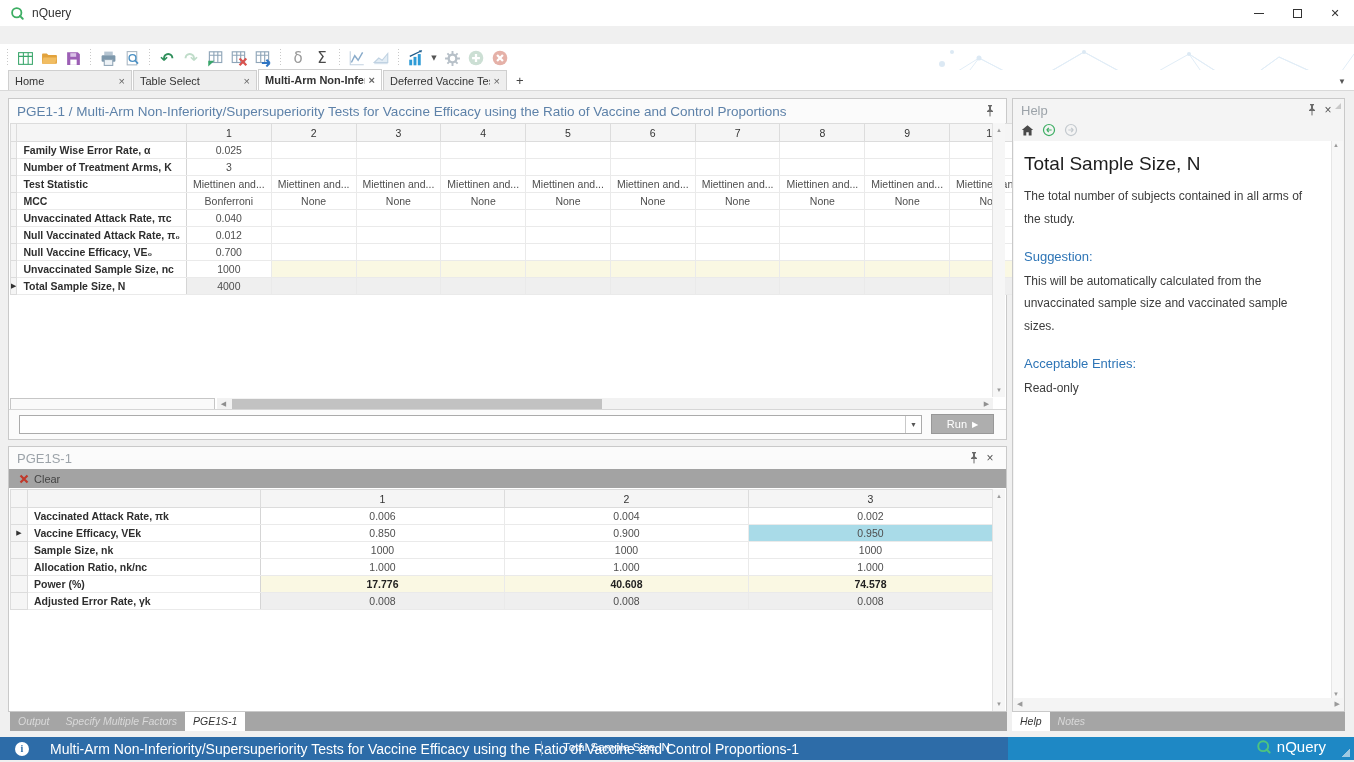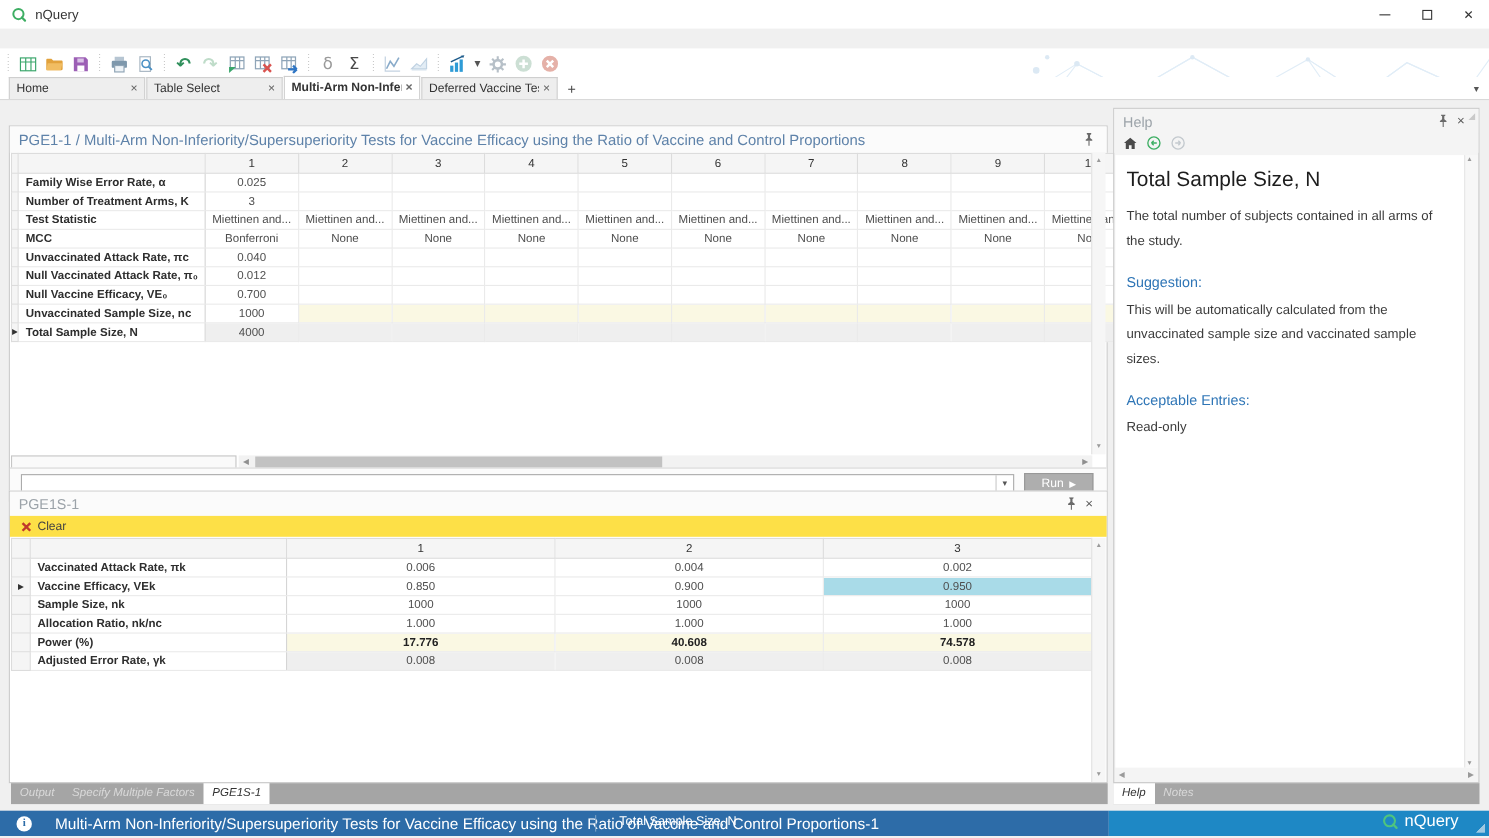"PGE1-1 / Multi-Arm" .main-panel { top: 23px -> 7px }
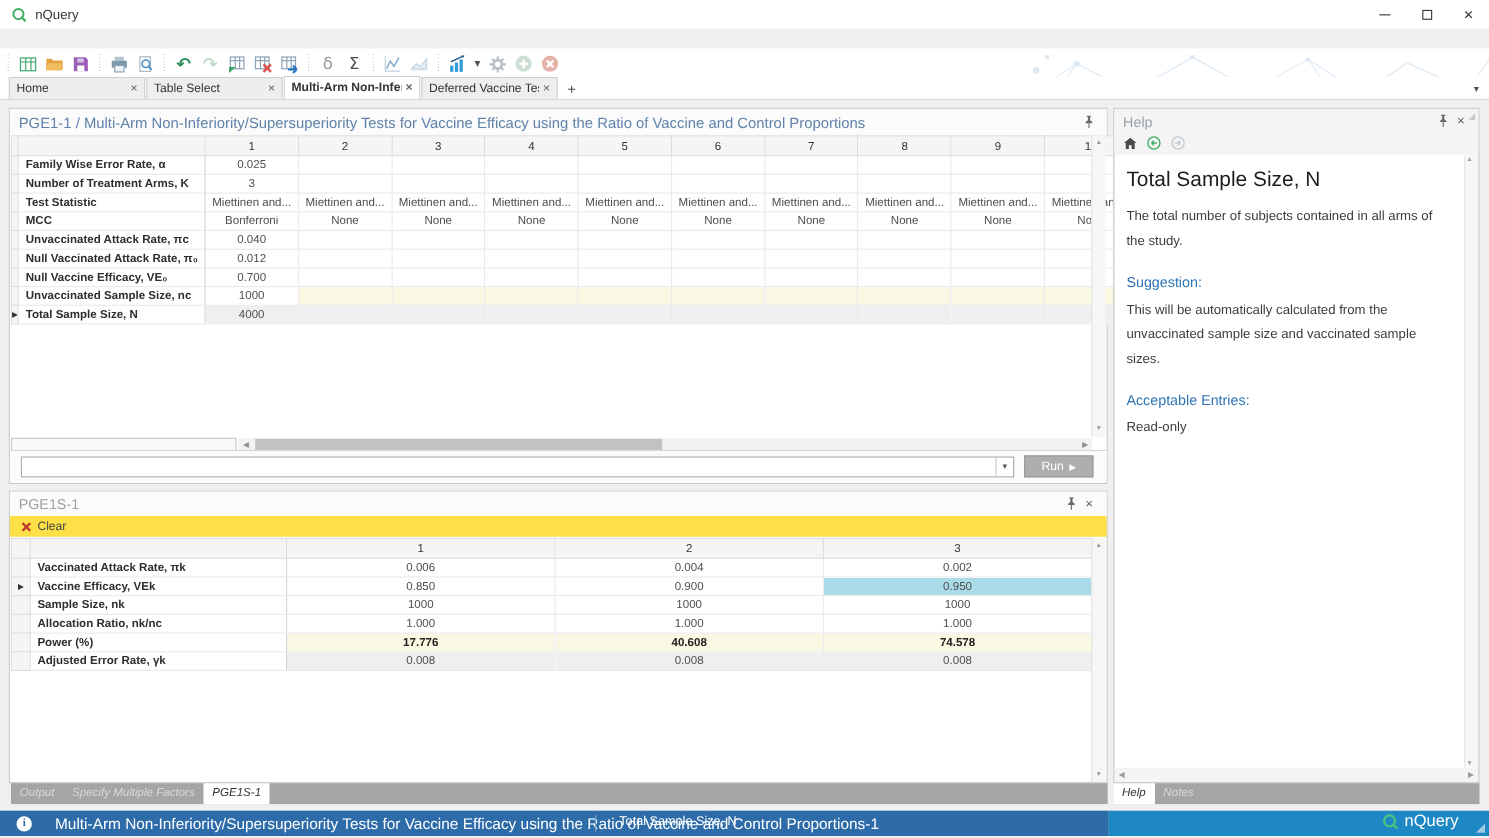"Clear" .clear-row { background: #fde047 -> #a3a3a3 }
